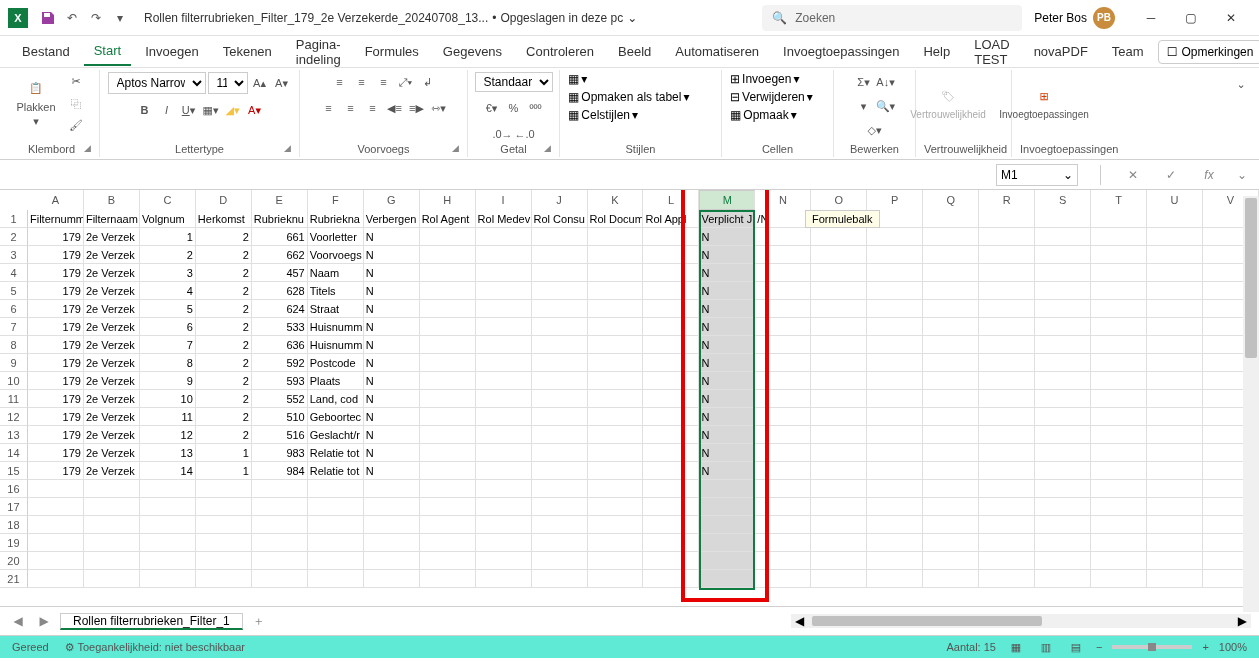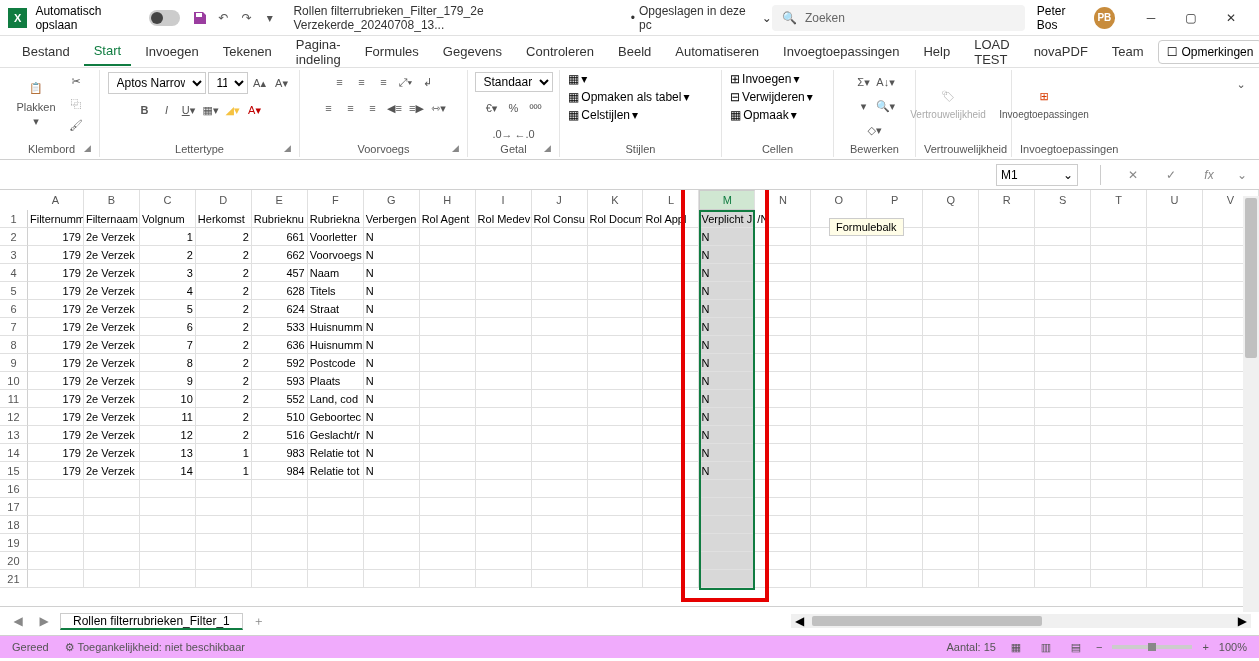"Automatisch opslaan" div.autosave { html: <div> <span>Automatisch opslaan</span> <div></div> </div> -> none }
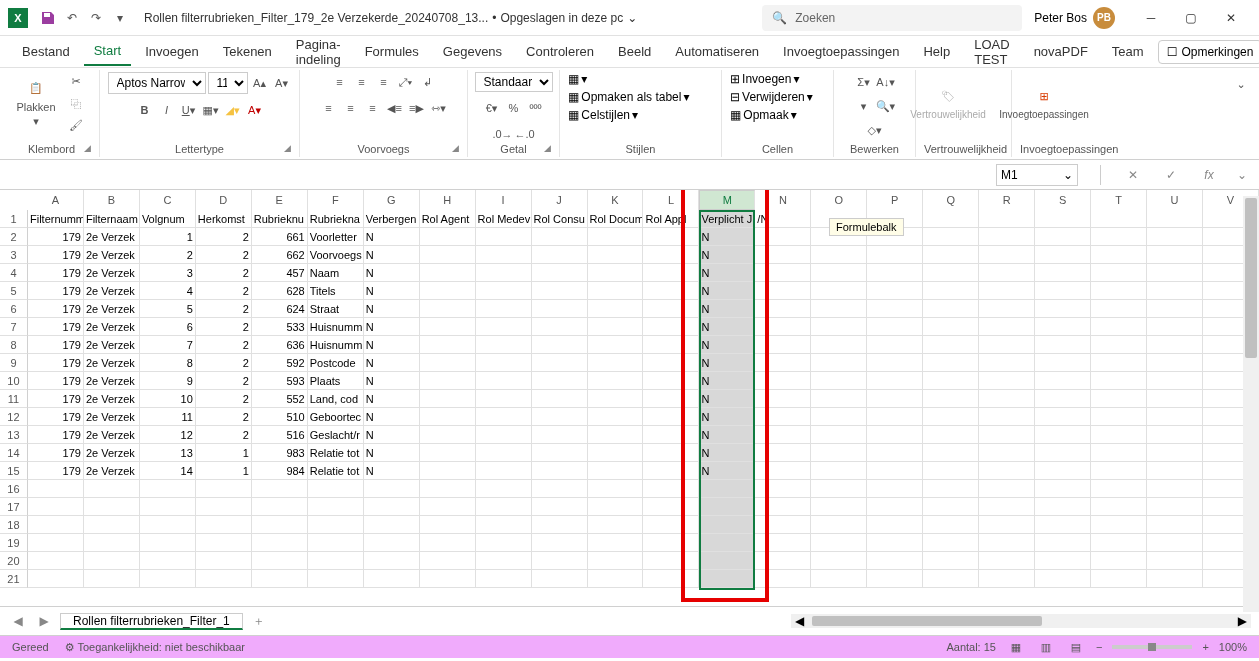"Formulebalk" .fbar-tooltip { left: 829px -> 805px; margin-top: 8px -> none }
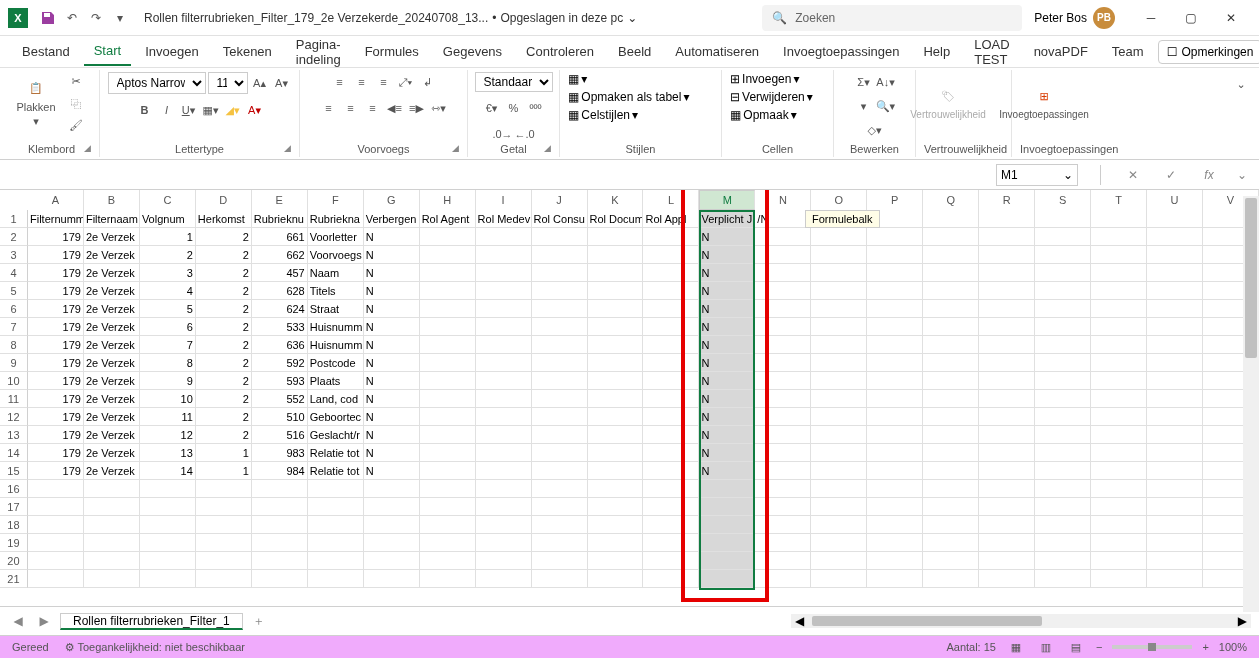"Gereed" .status { background: #f0abfc -> #5eead4 }
